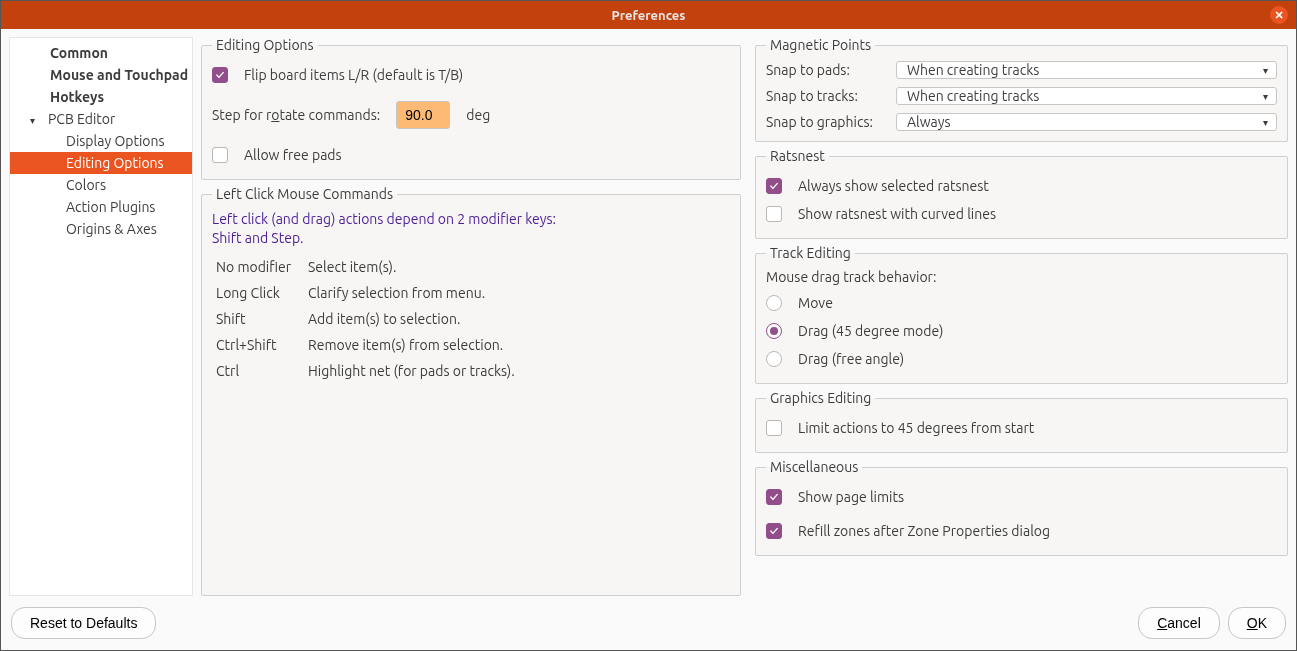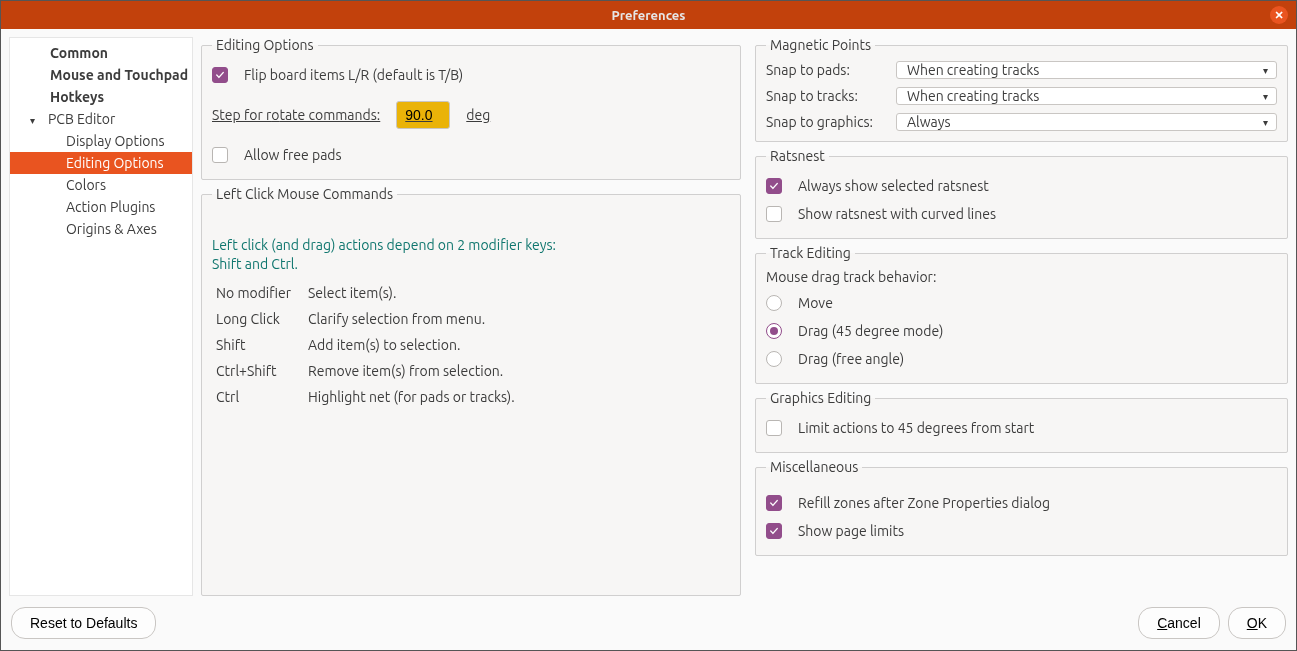"Step for rotate commands:" div.row { text-decoration: underline -> none }
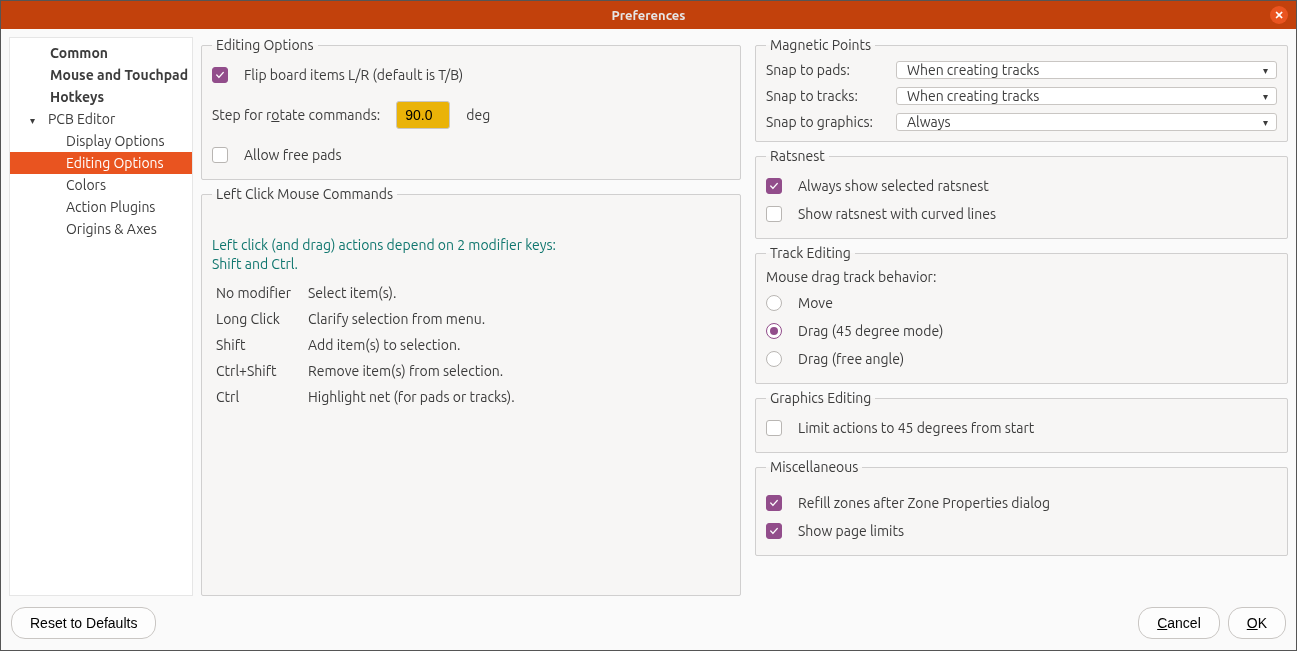"90.0" .textfield { background: #eab308 -> #fdba74 }
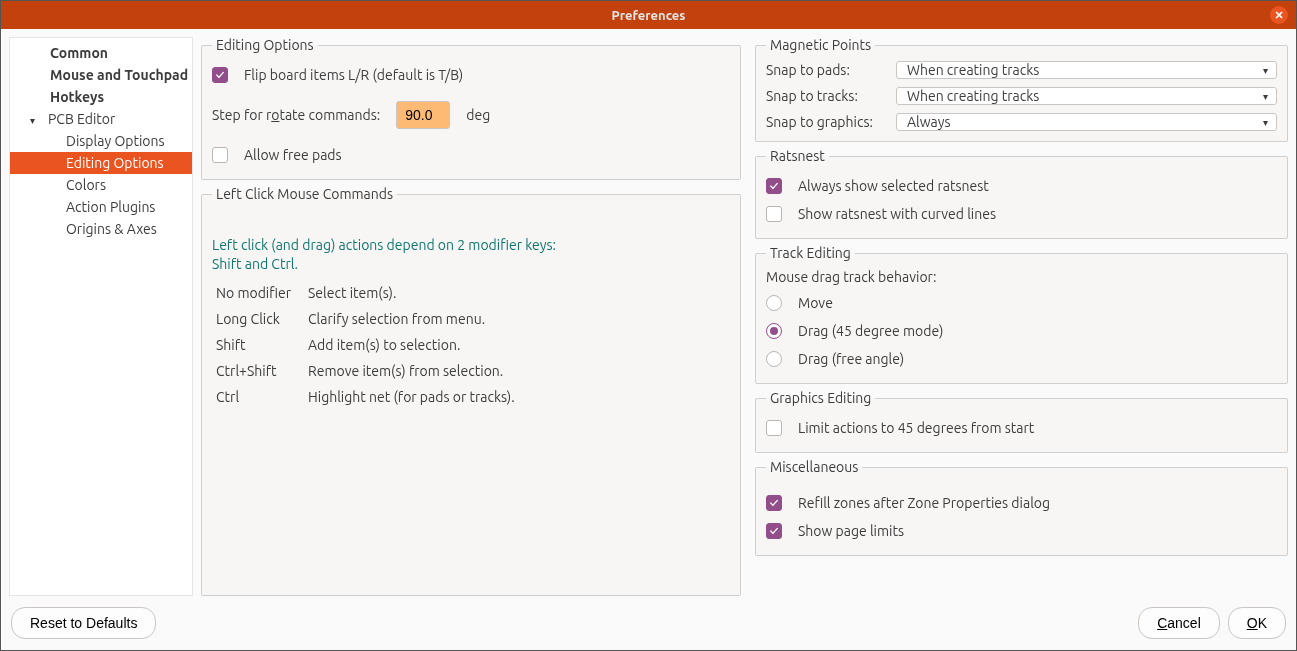"Left click (and drag) actions" .desc { color: #0f766e -> #4c1d95; margin-top: 26px -> none }
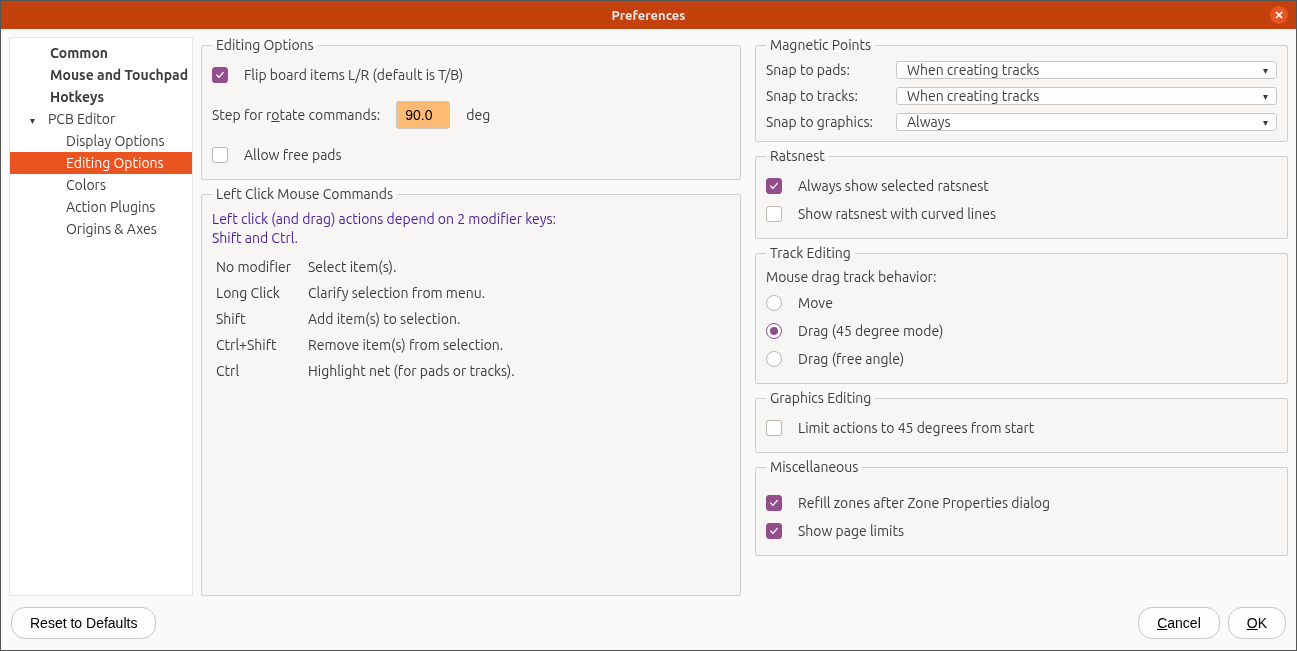"Shift and Ctrl." span { text: Ctrl -> Step }
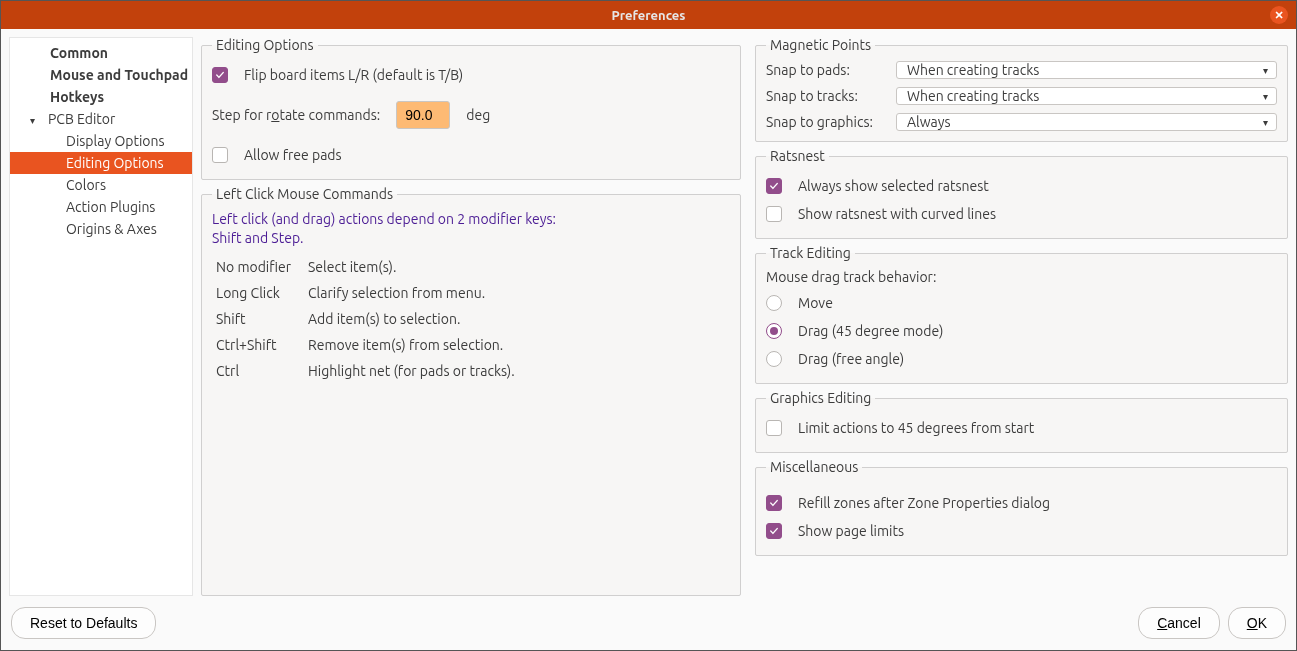"Refill zones after Zone Properties" div.row { order: before "Show page limits" -> after "Show page limits" }
